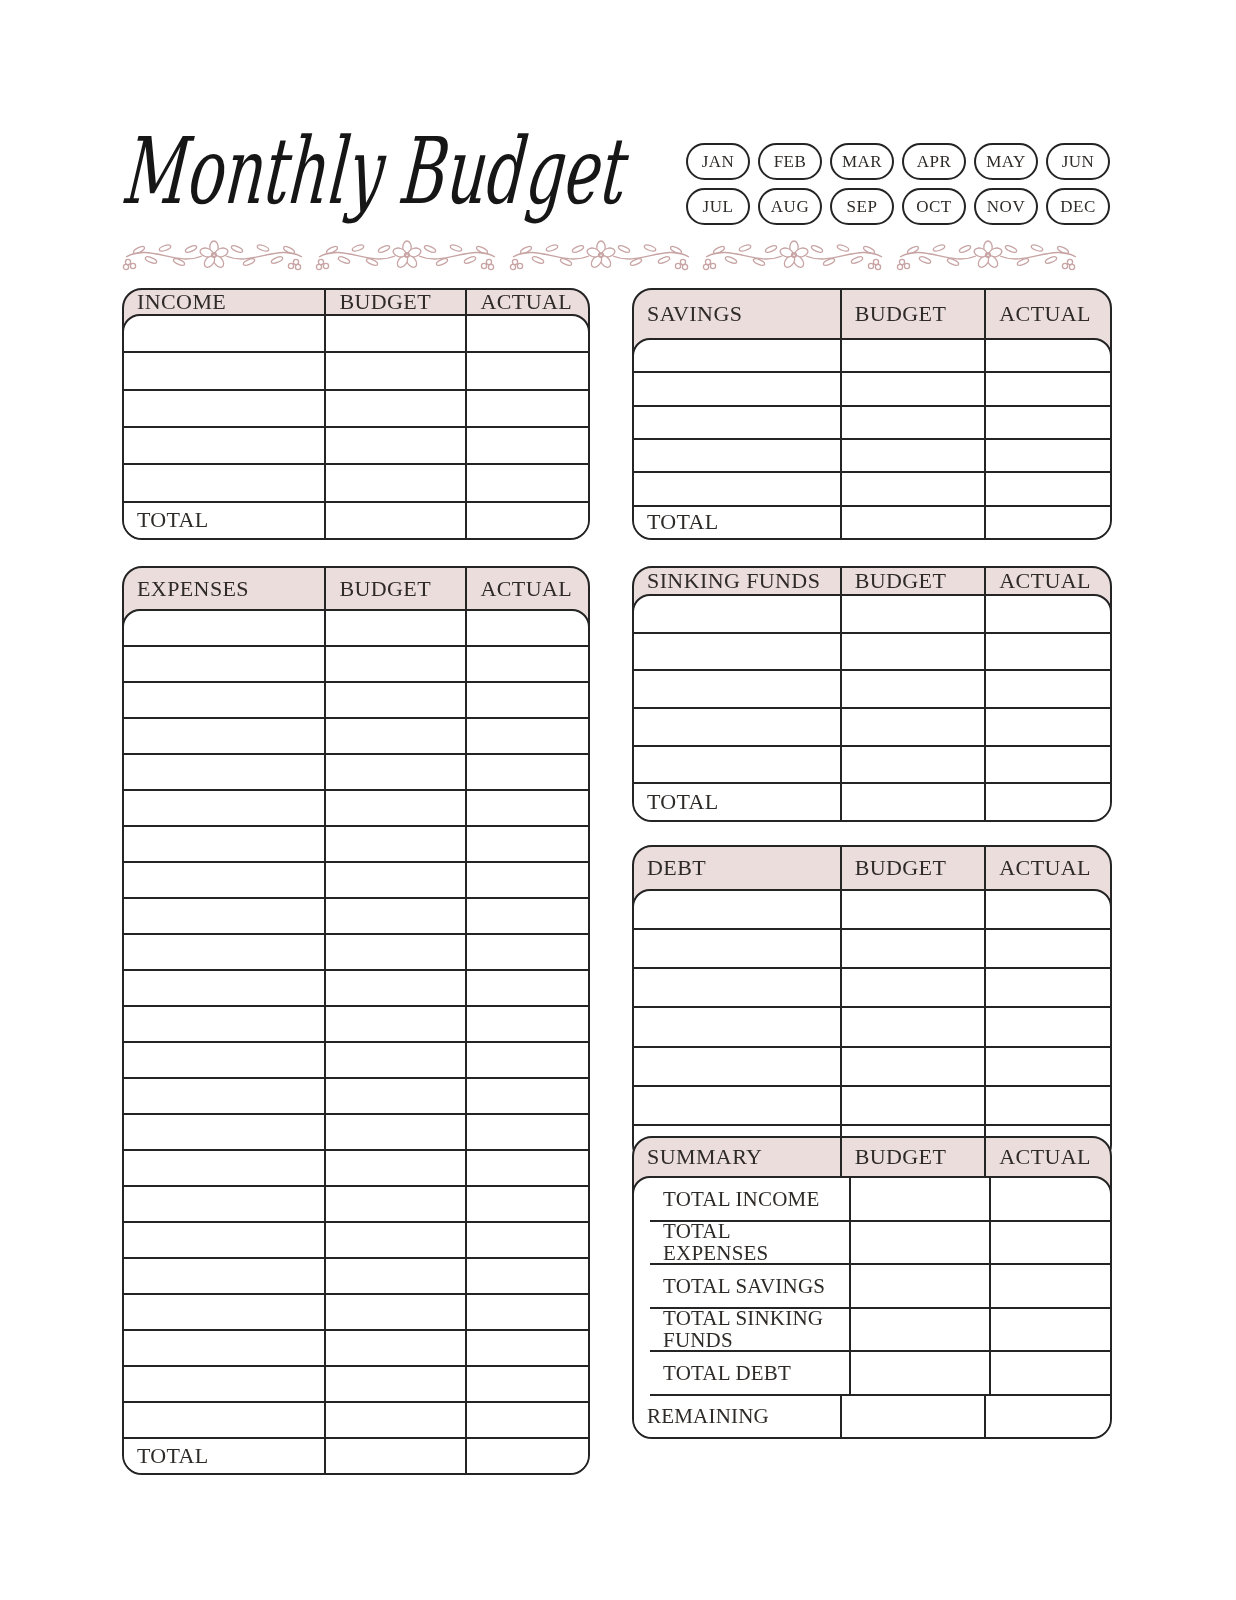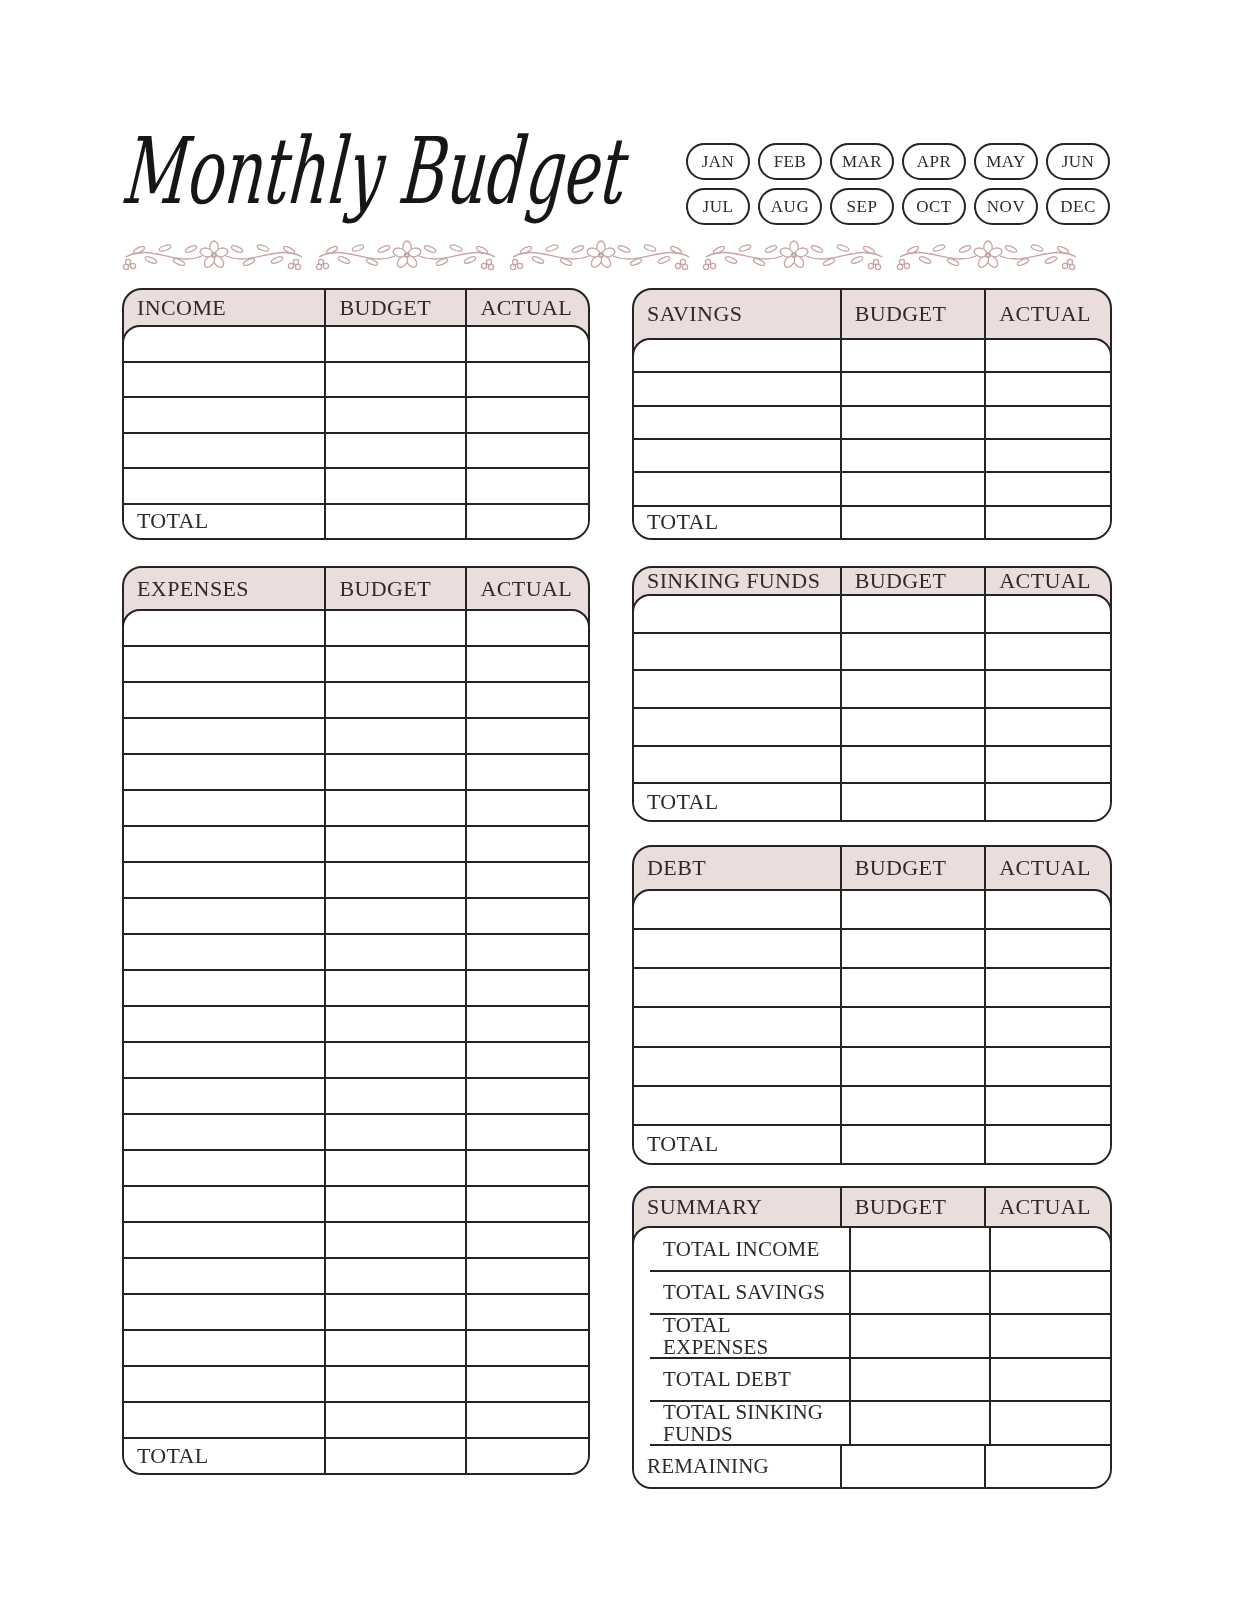"INCOME" div.thead { height: 35px -> 24px }
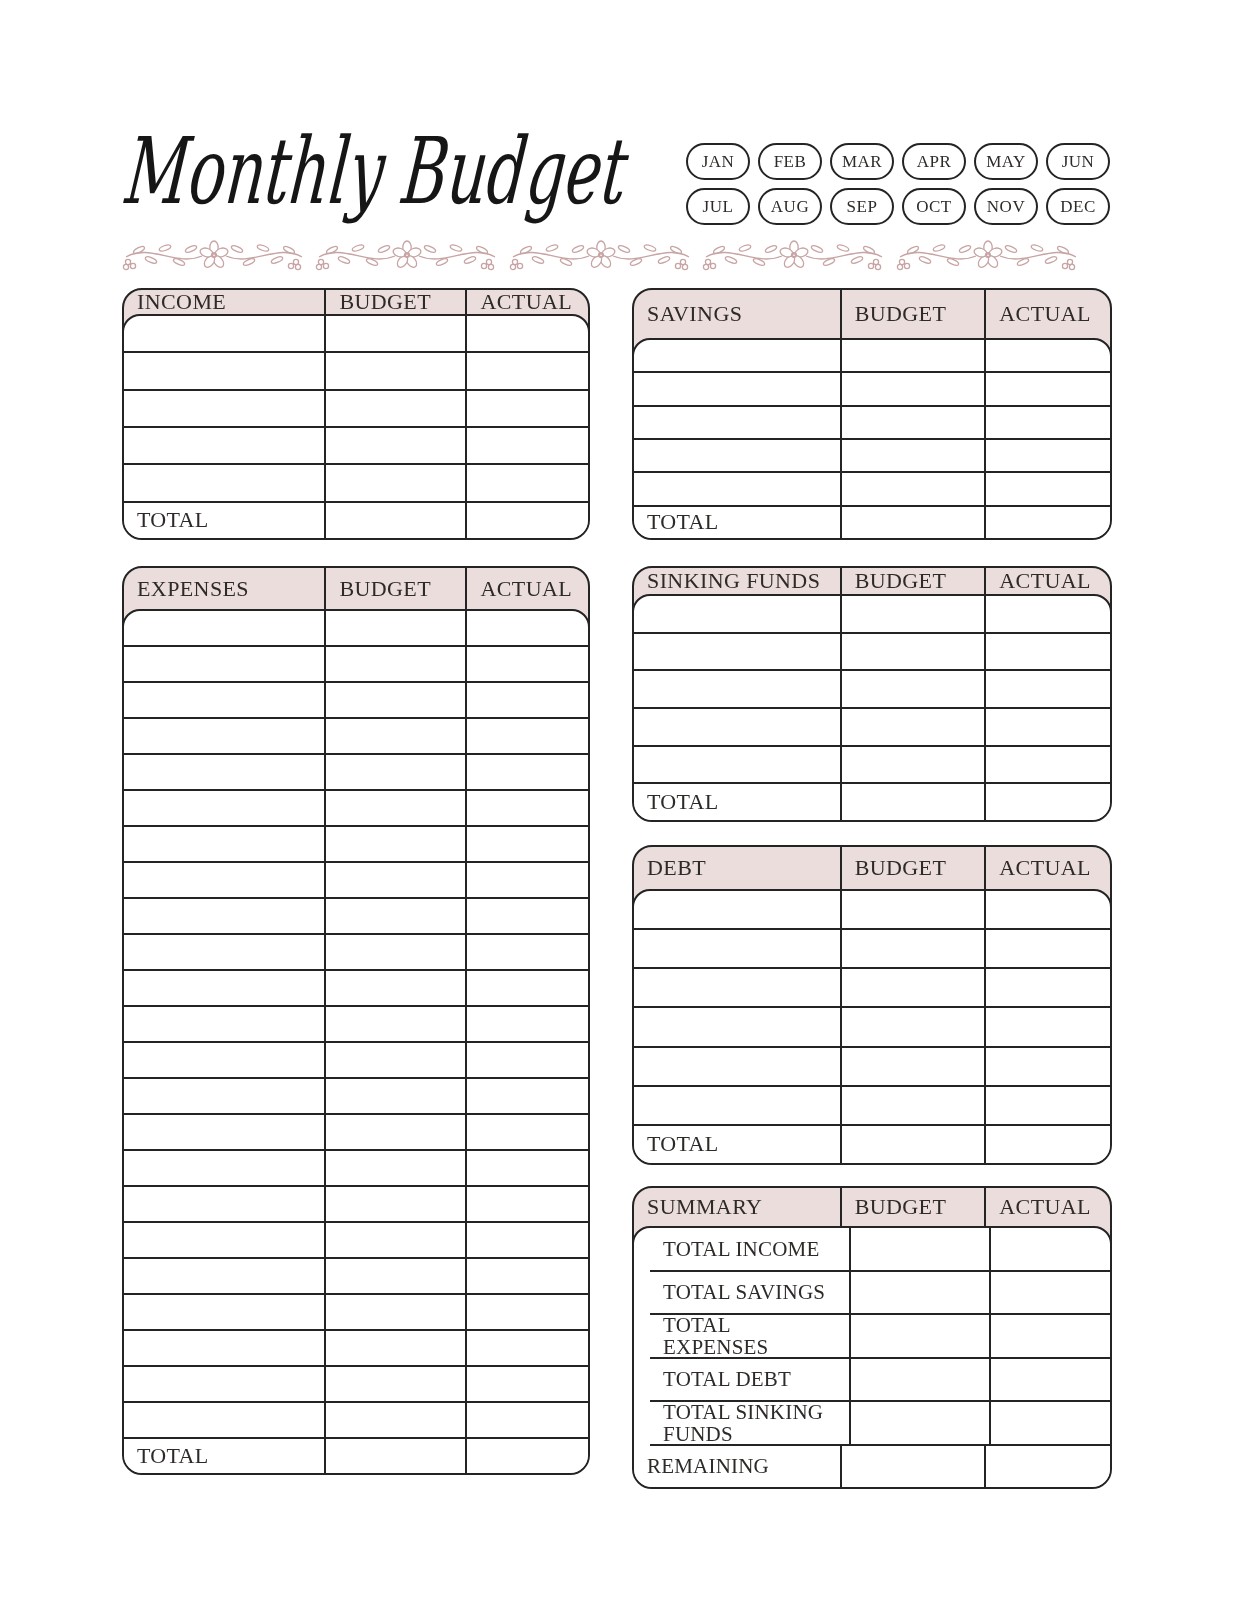"SUMMARY" div.card { top: 1186px -> 1136px }
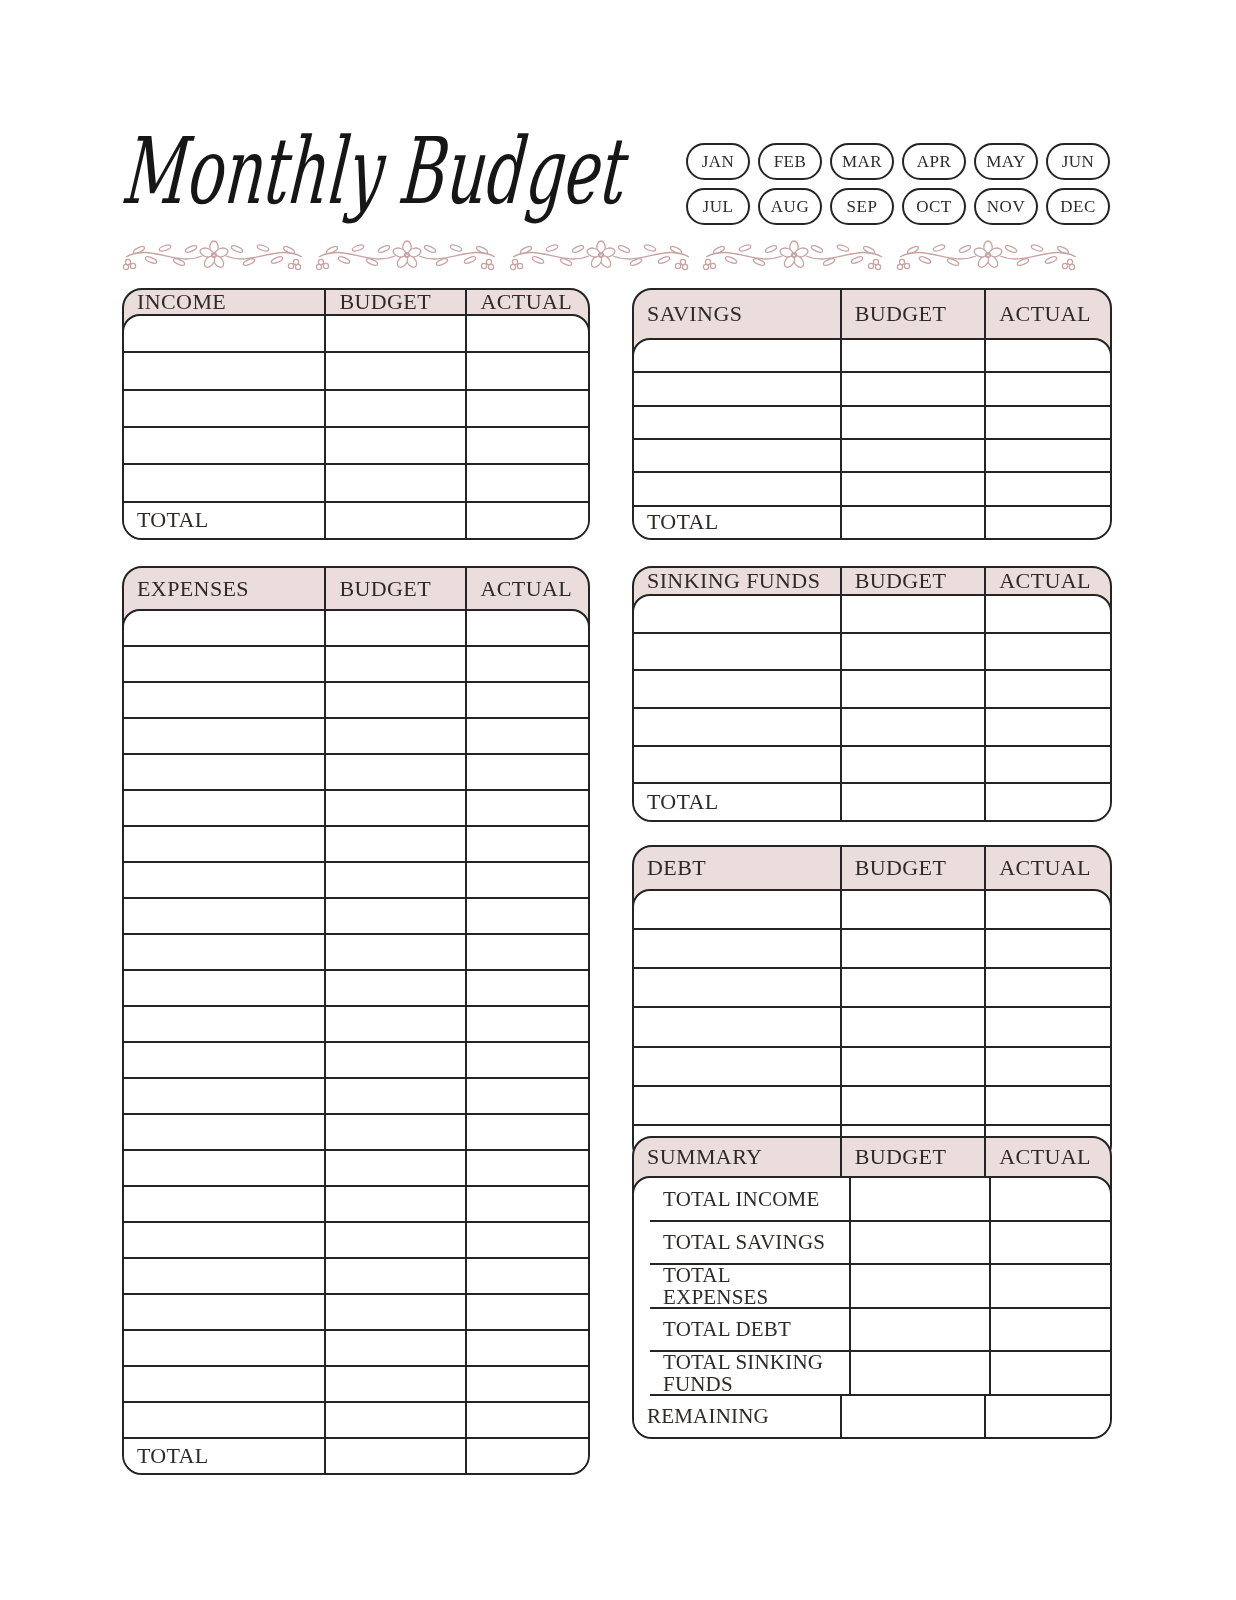"TOTAL SAVINGS" div.trow { order: before "TOTAL EXPENSES" -> after "TOTAL EXPENSES" }
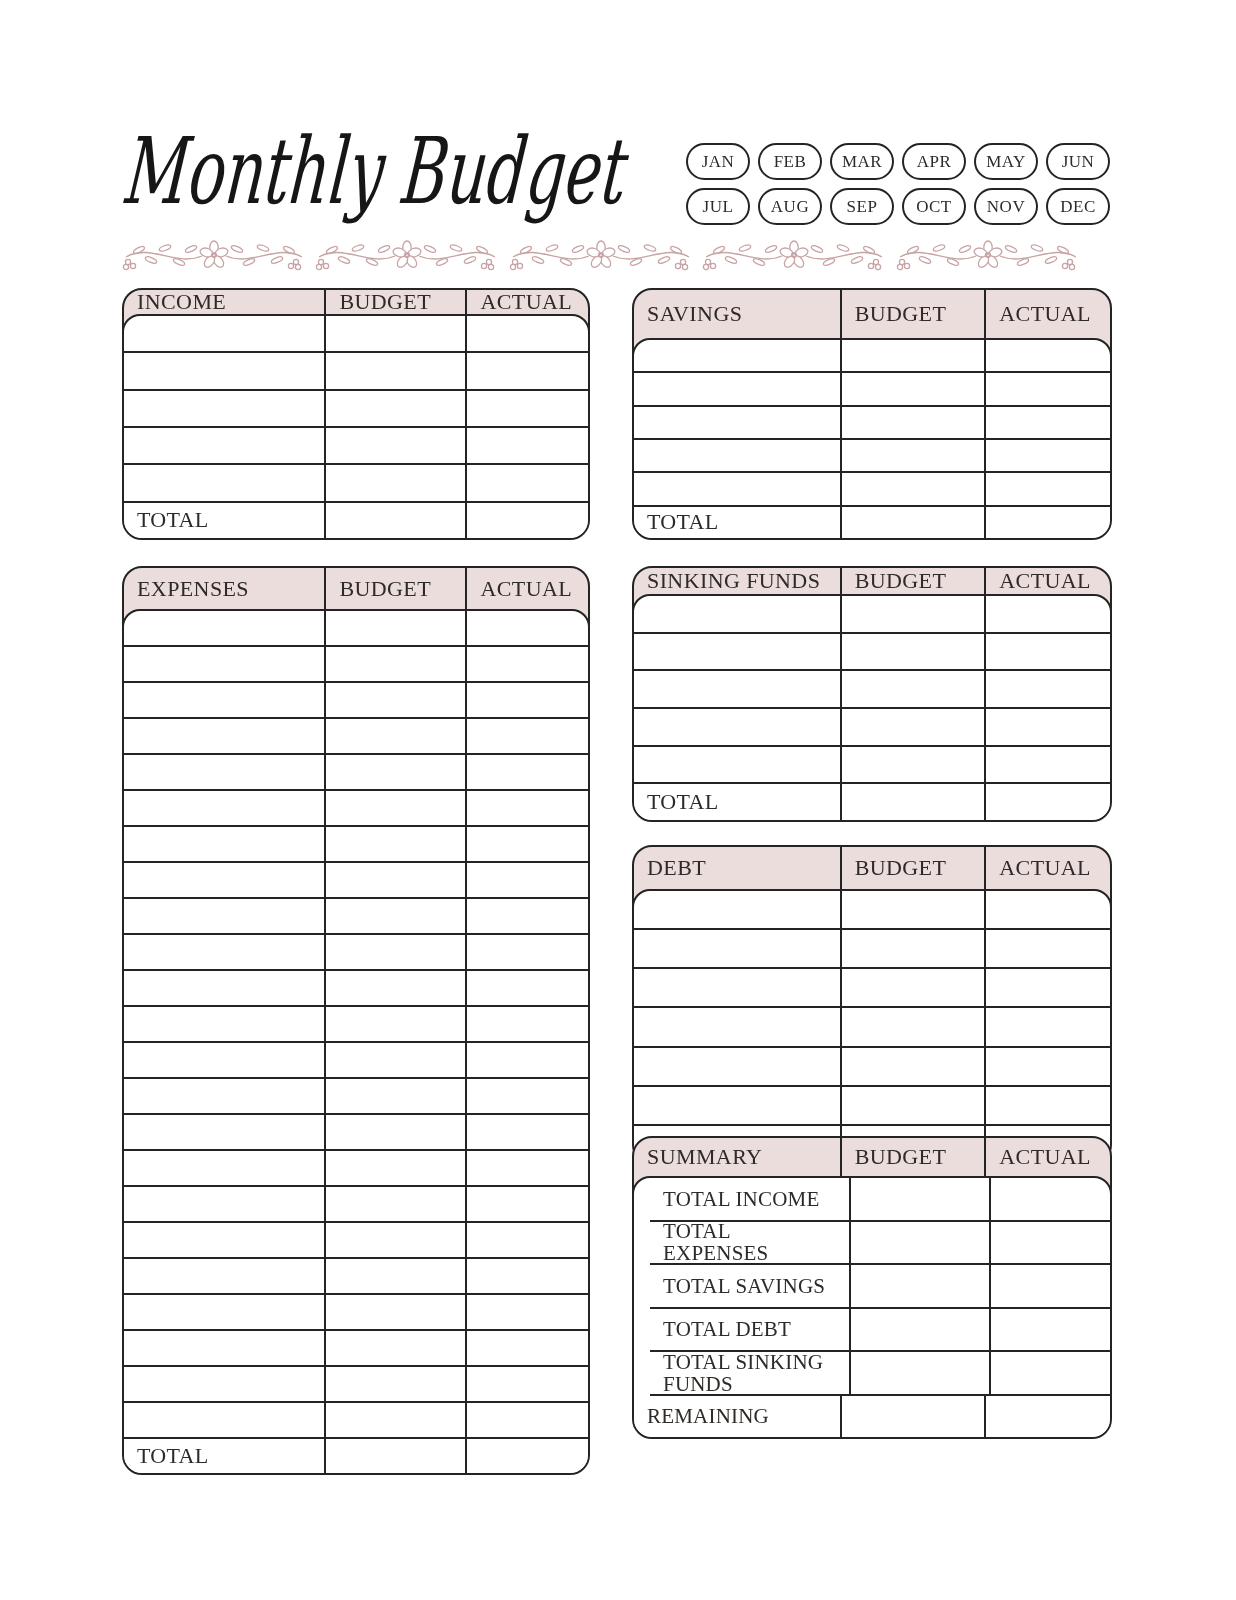"TOTAL DEBT" div.trow { order: before "TOTAL SINKING FUNDS" -> after "TOTAL SINKING FUNDS" }
